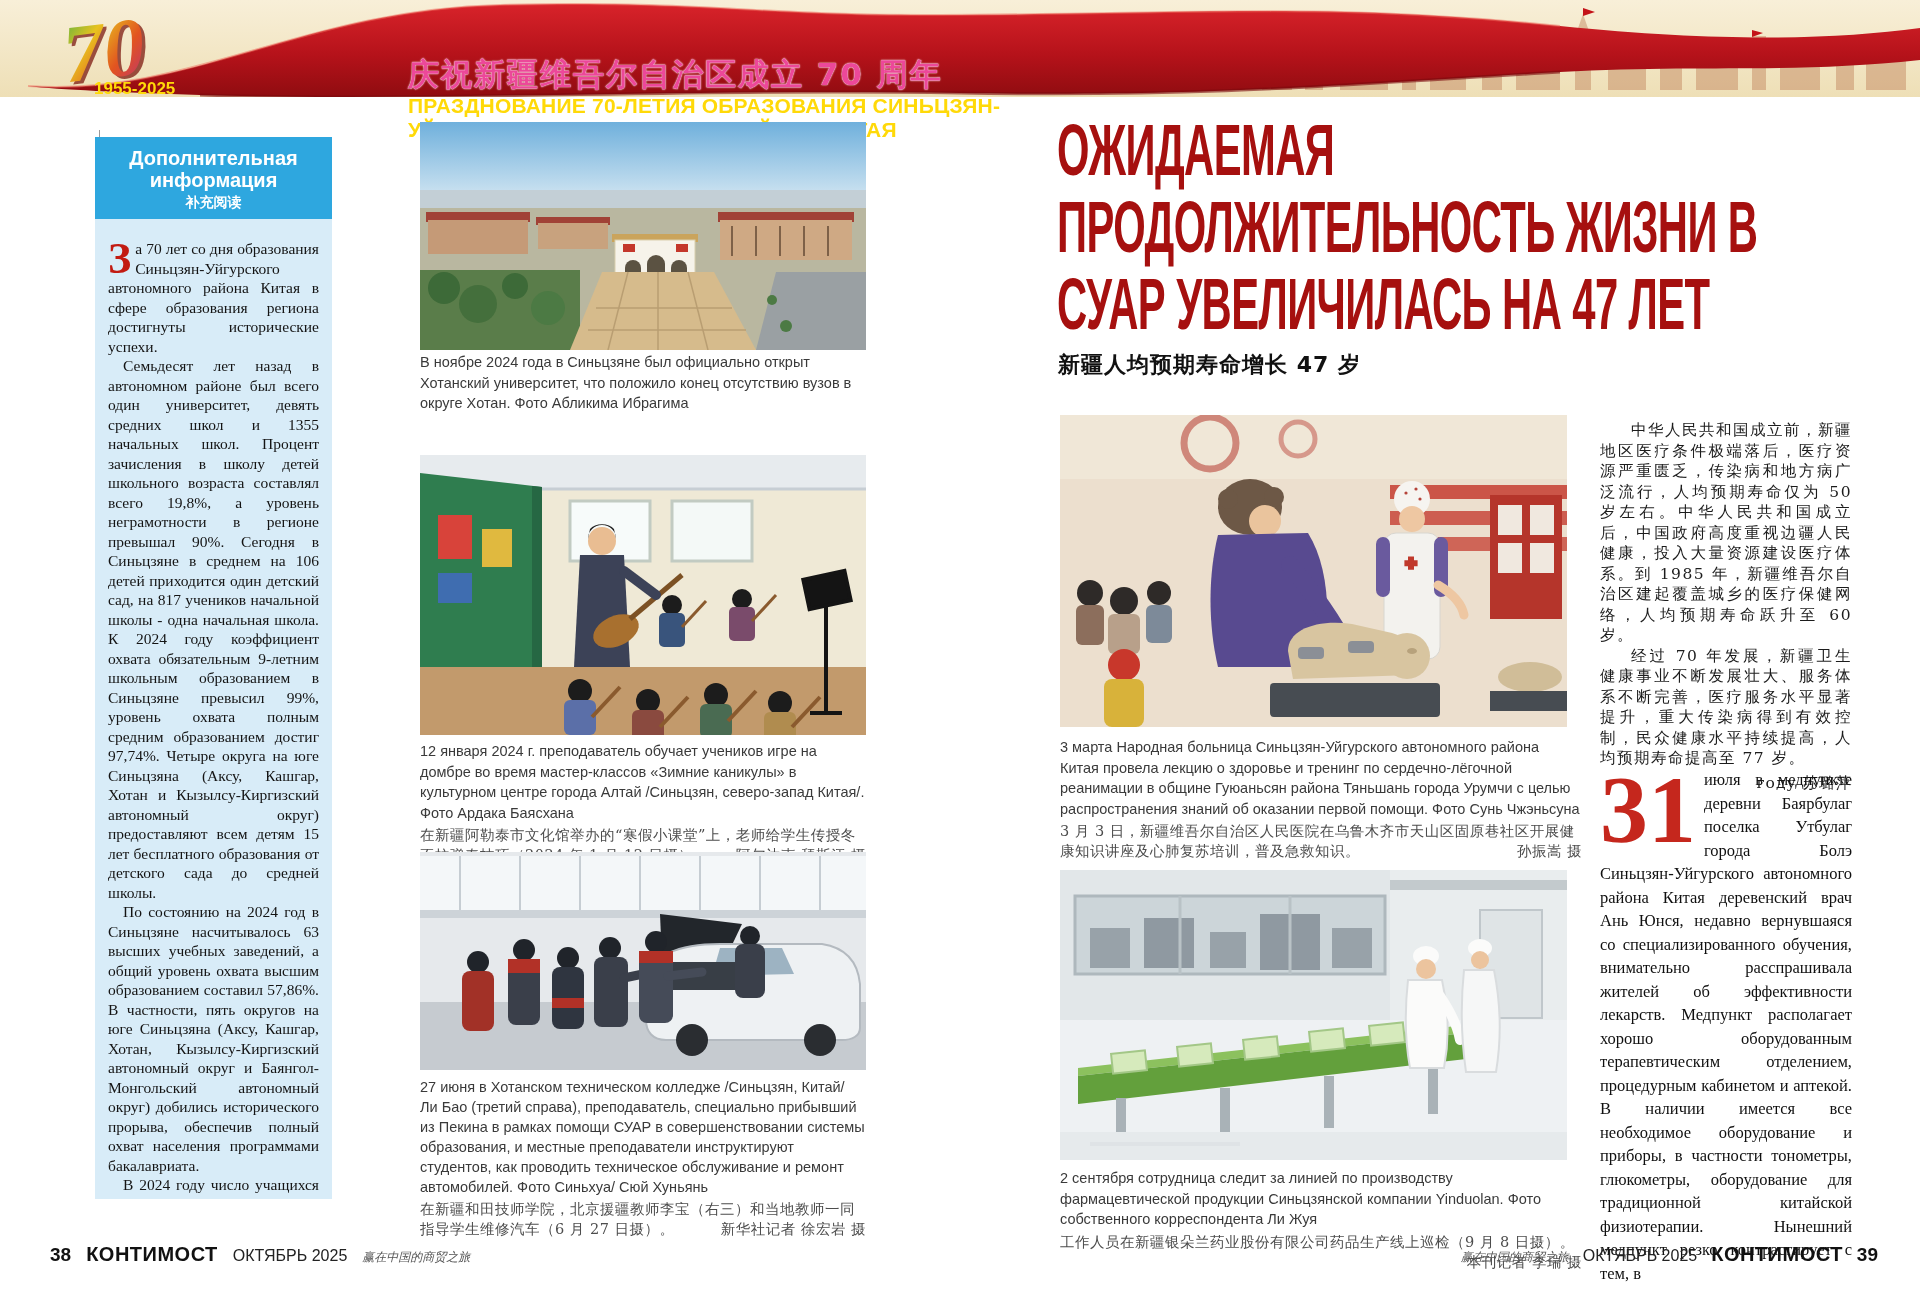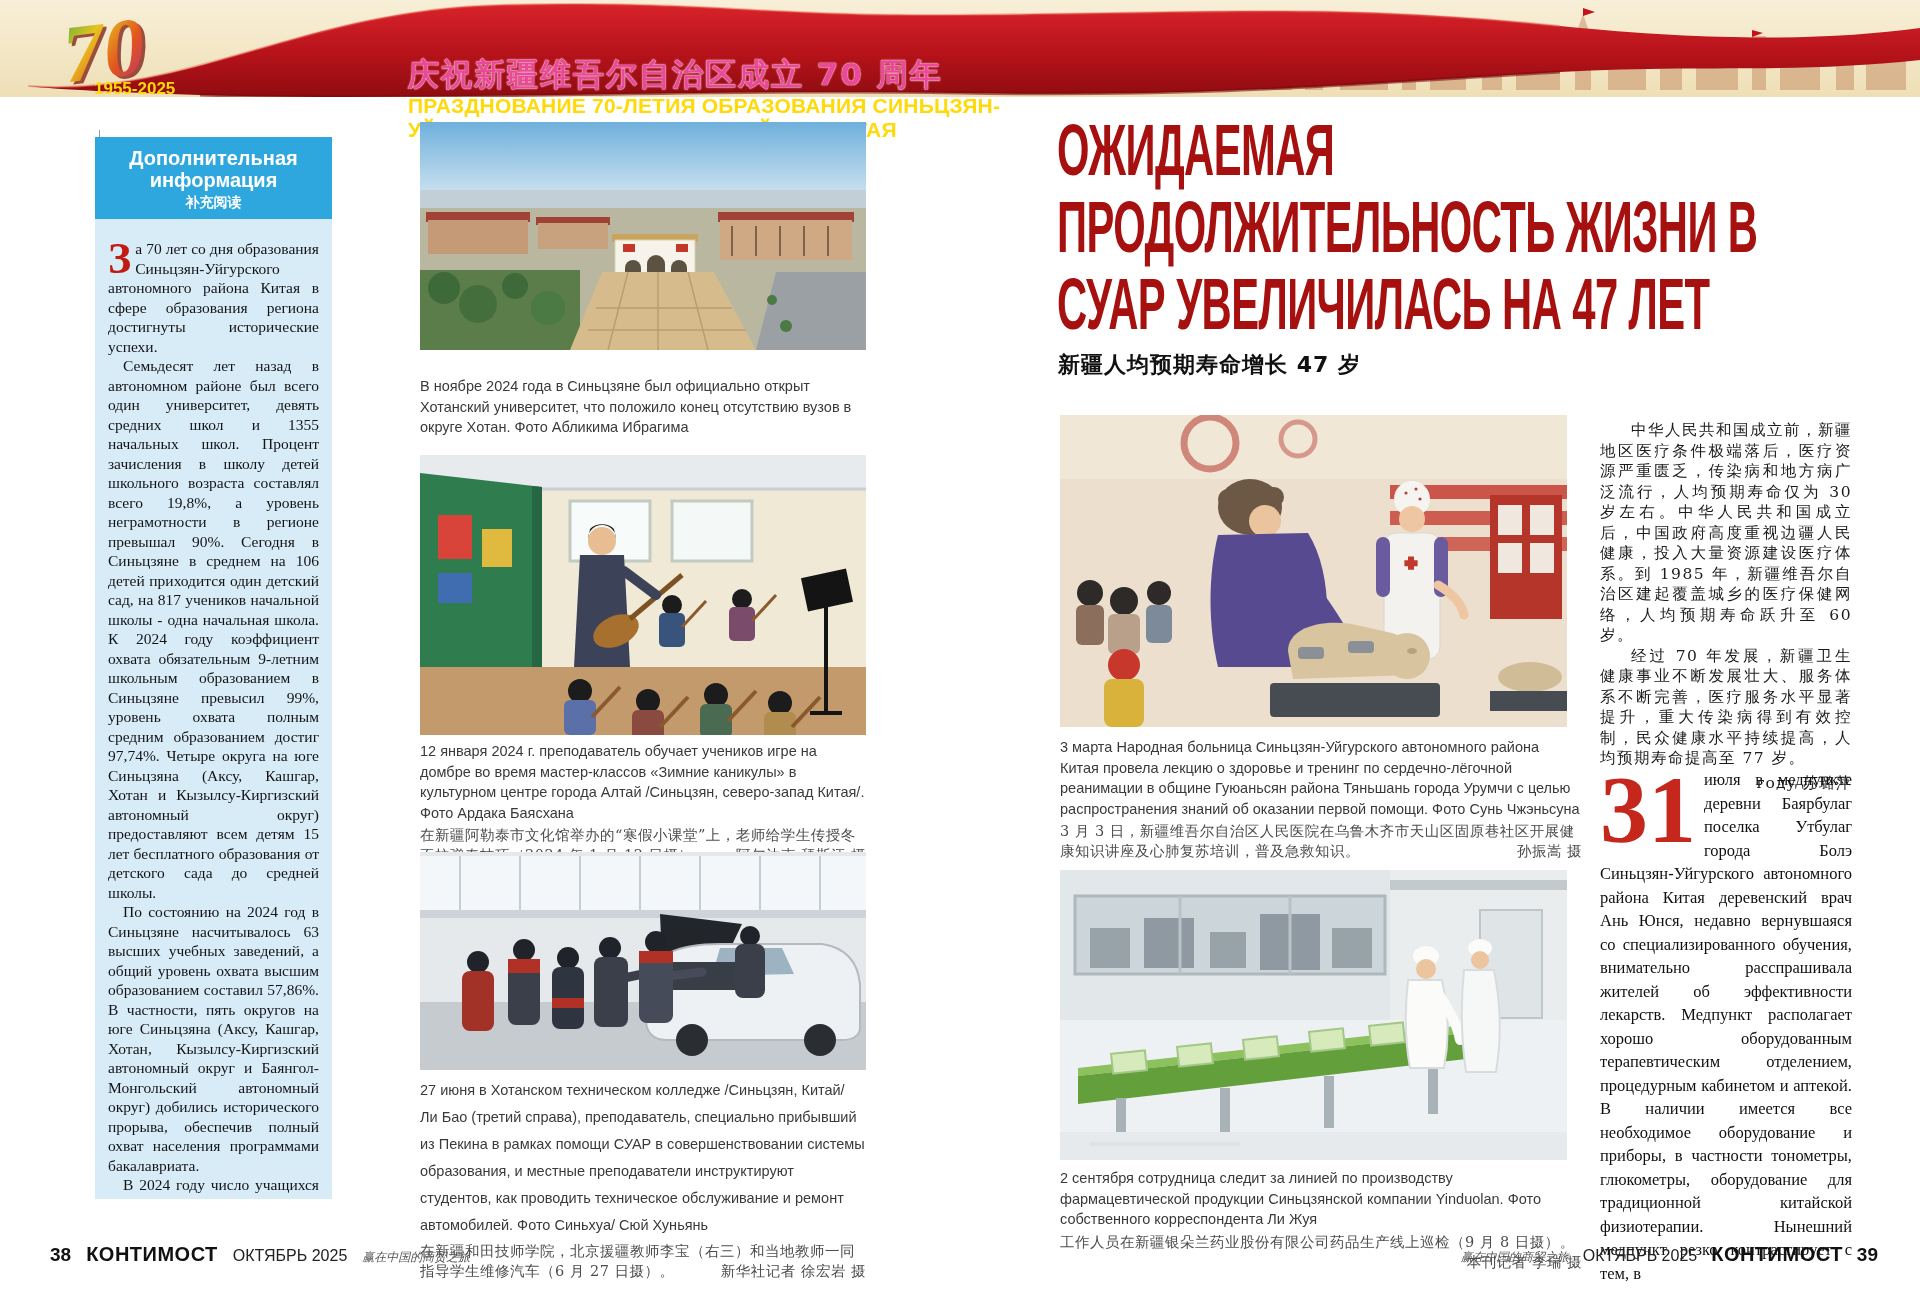"В ноябре 2024 года в" div.abs { top: 376px -> 352px }
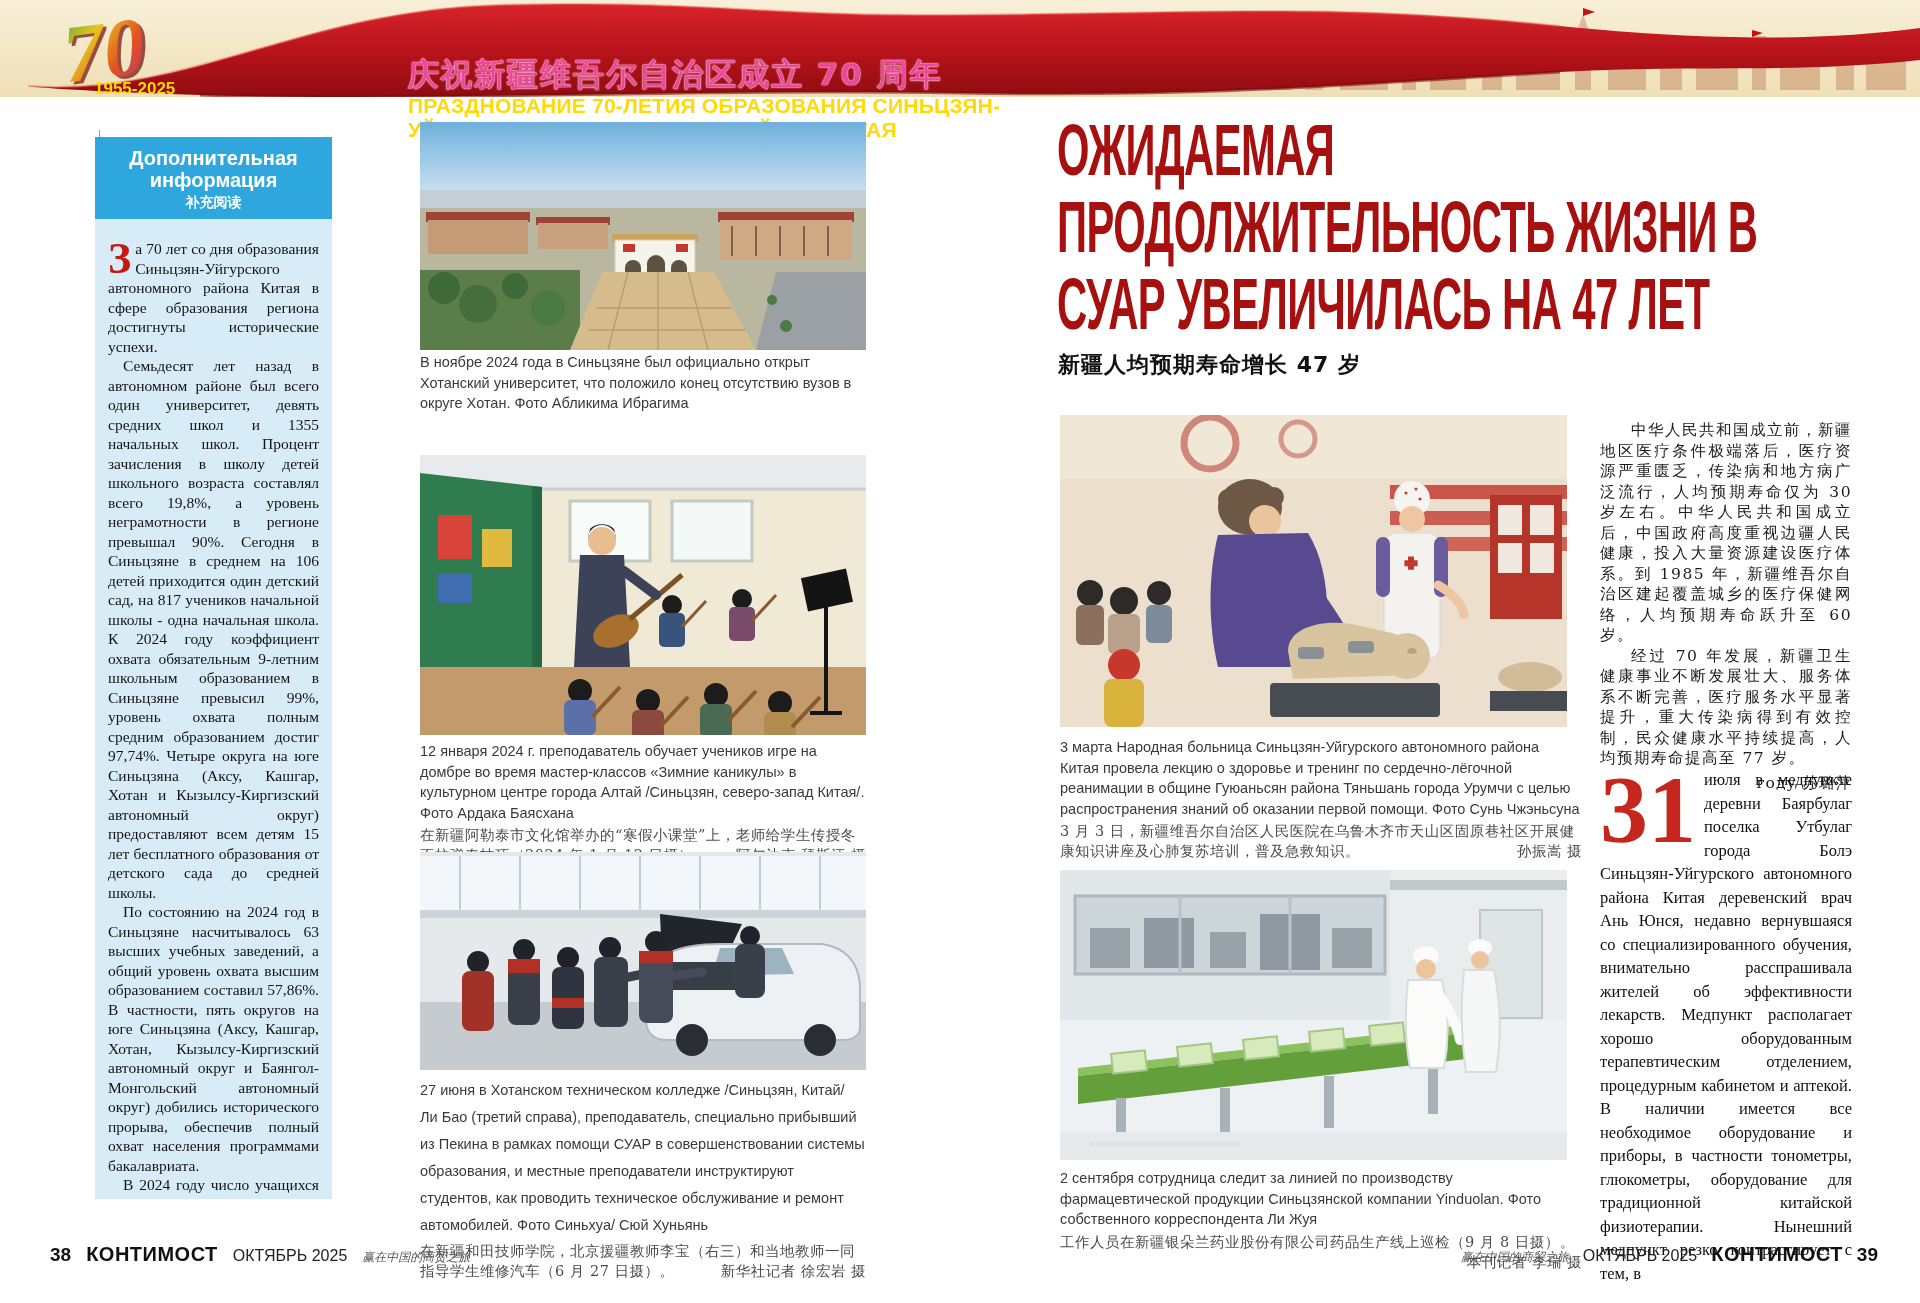"中华人民共和国成立前，新疆地区医疗条件极端落后，医疗资源严重匮乏，传染病和地方病" p { text: 30 -> 50 }
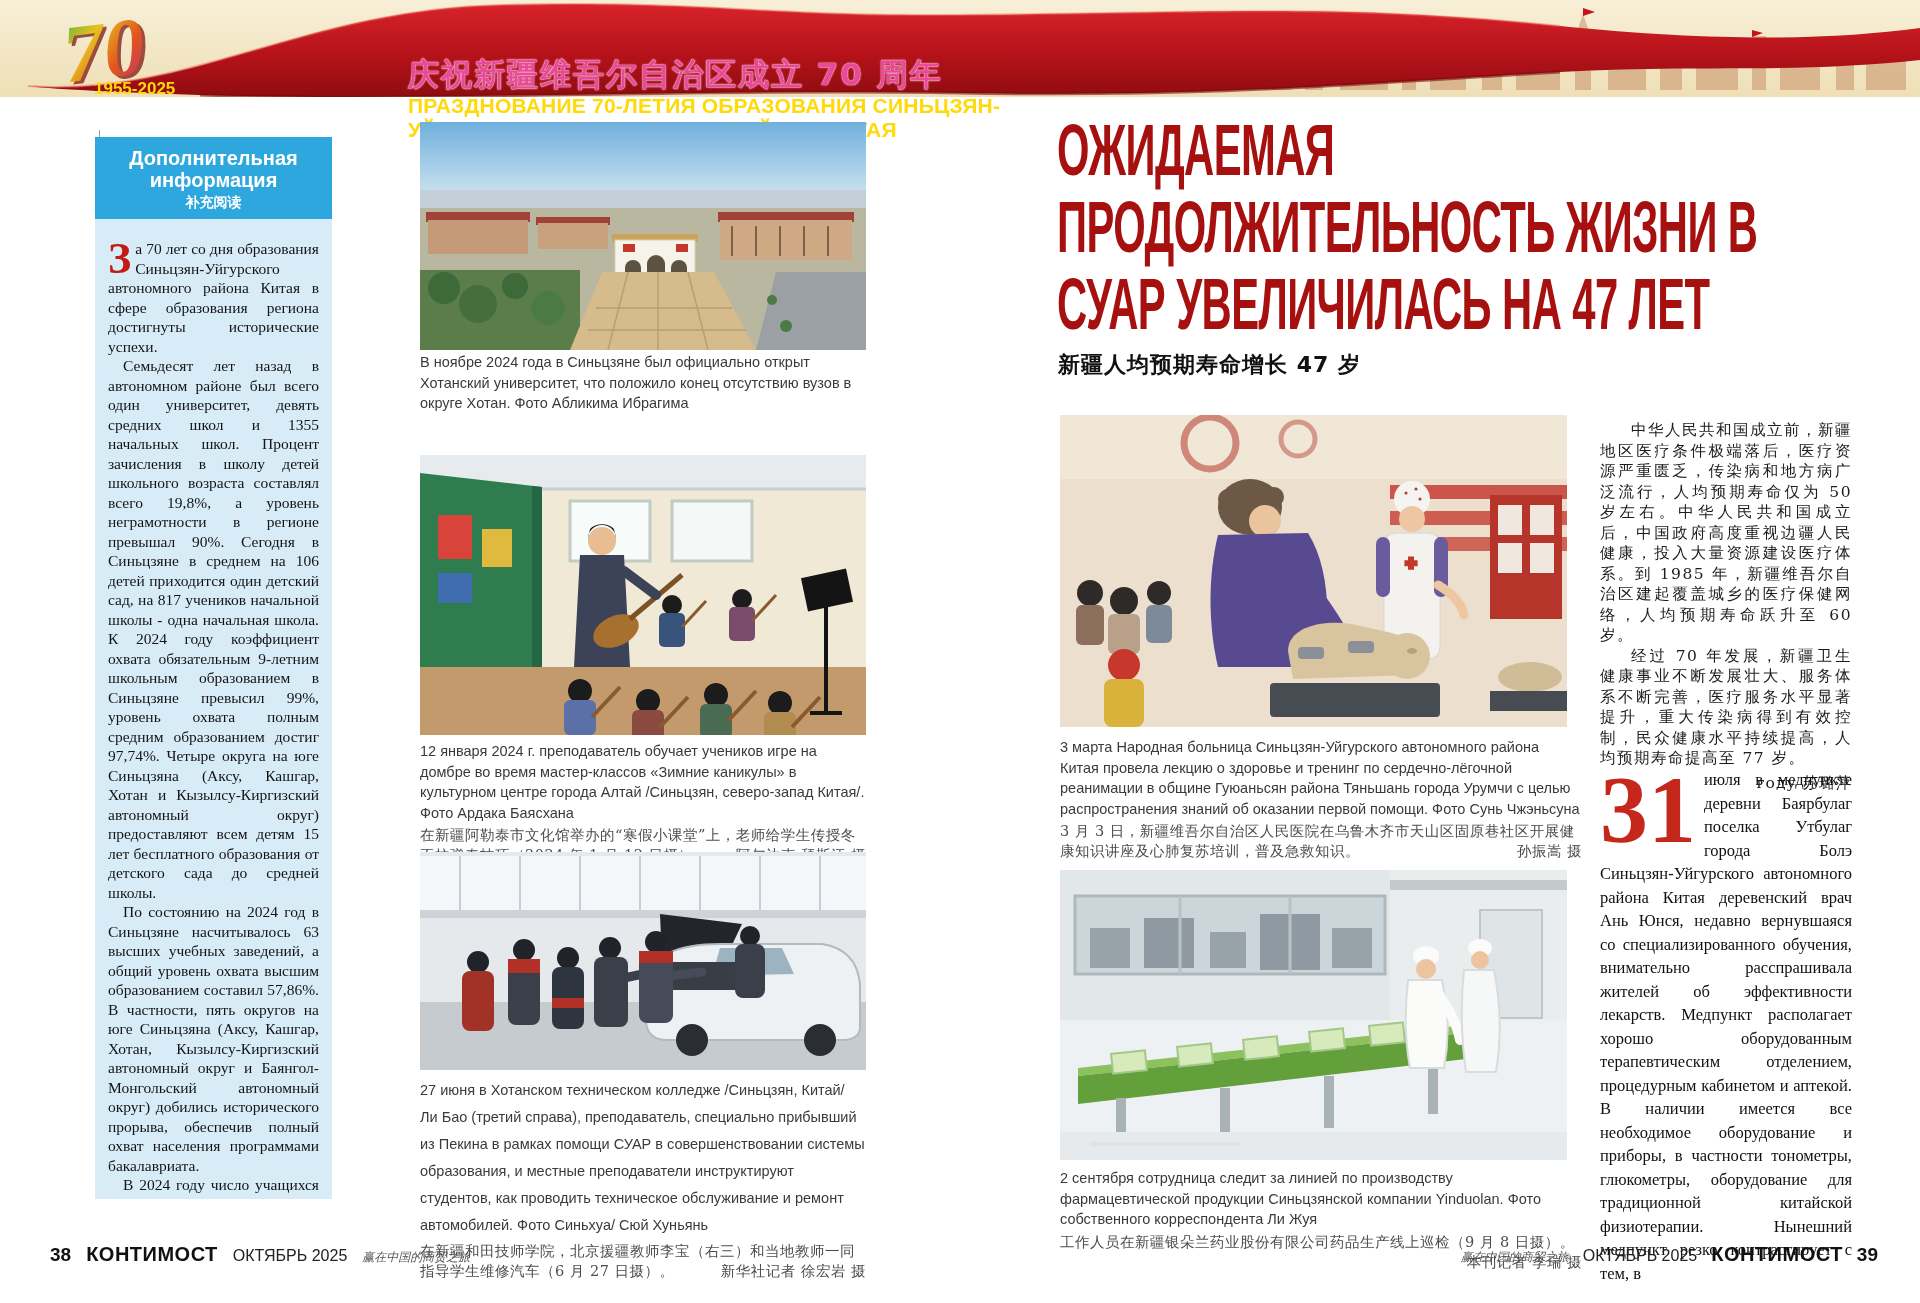"27 июня в Хотанском техническом" div.cap-ru { line-height: 27px -> 20px }
